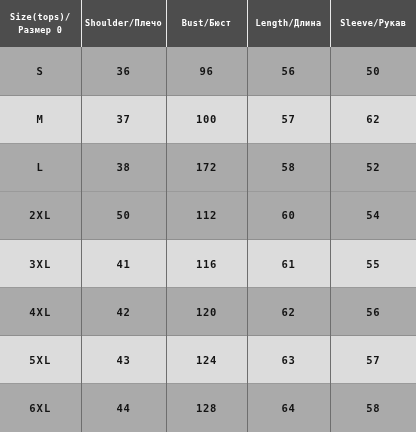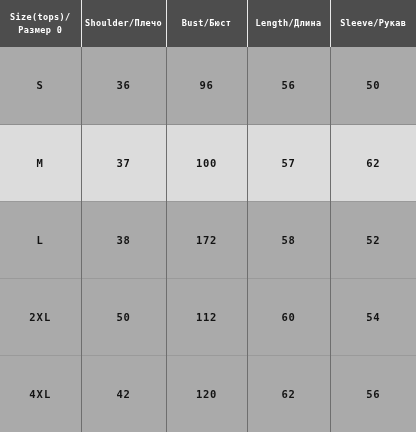"3XL" tr.row-light { html: none -> <tr> <td>3XL</td> <td>41</td> <td>116</td> <td>61</td> <td>55</td> </tr> }
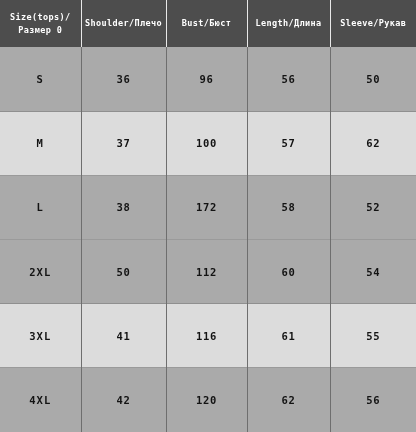"5XL" tr.row-light { html: none -> <tr> <td>5XL</td> <td>43</td> <td>124</td> <td>63</td> <td>57</td> </tr> }
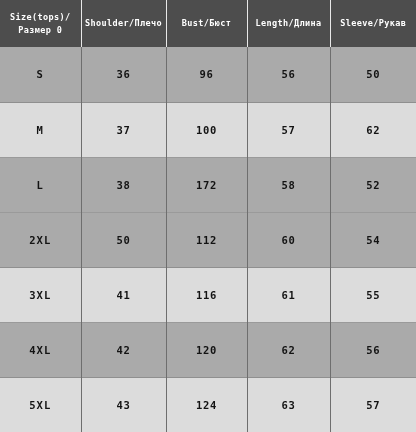"6XL" tr.row-dark { html: none -> <tr> <td>6XL</td> <td>44</td> <td>128</td> <td>64</td> <td>58</td> </tr> }
